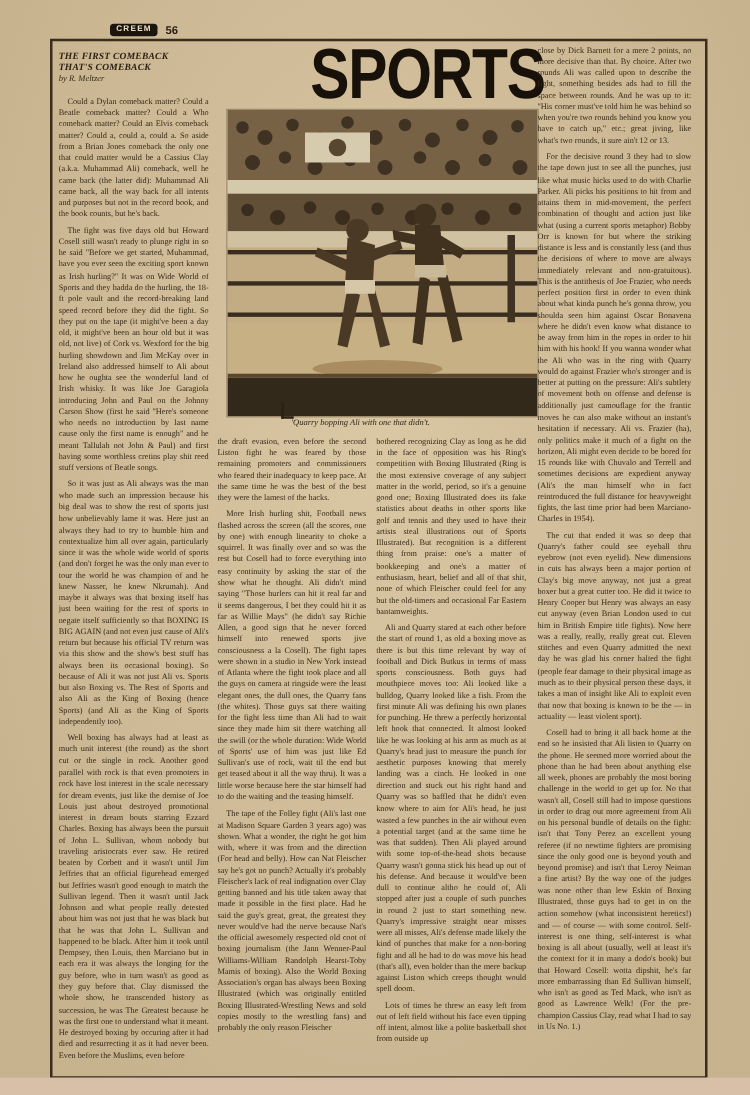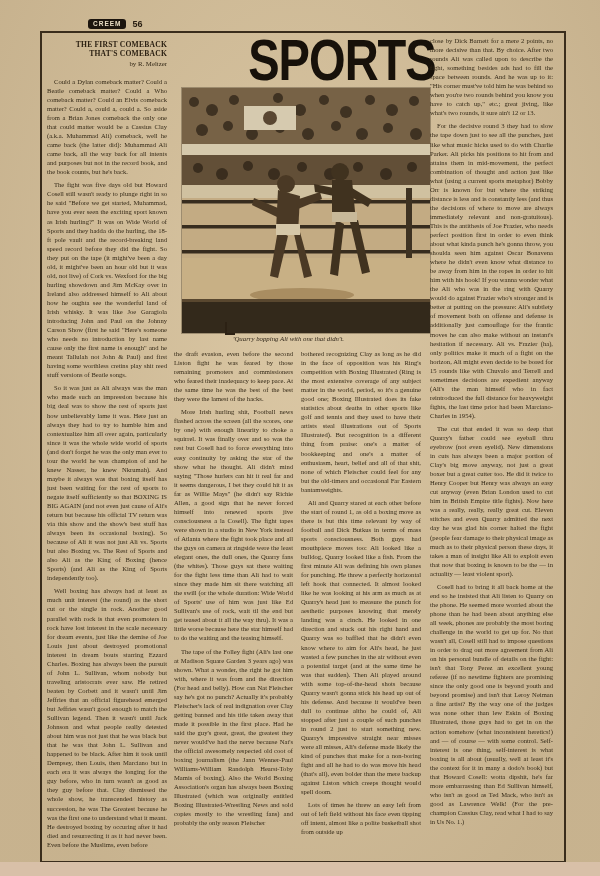"THE FIRST COMEBACK" .title-box { font-style: none -> italic; text-align: right -> left }
